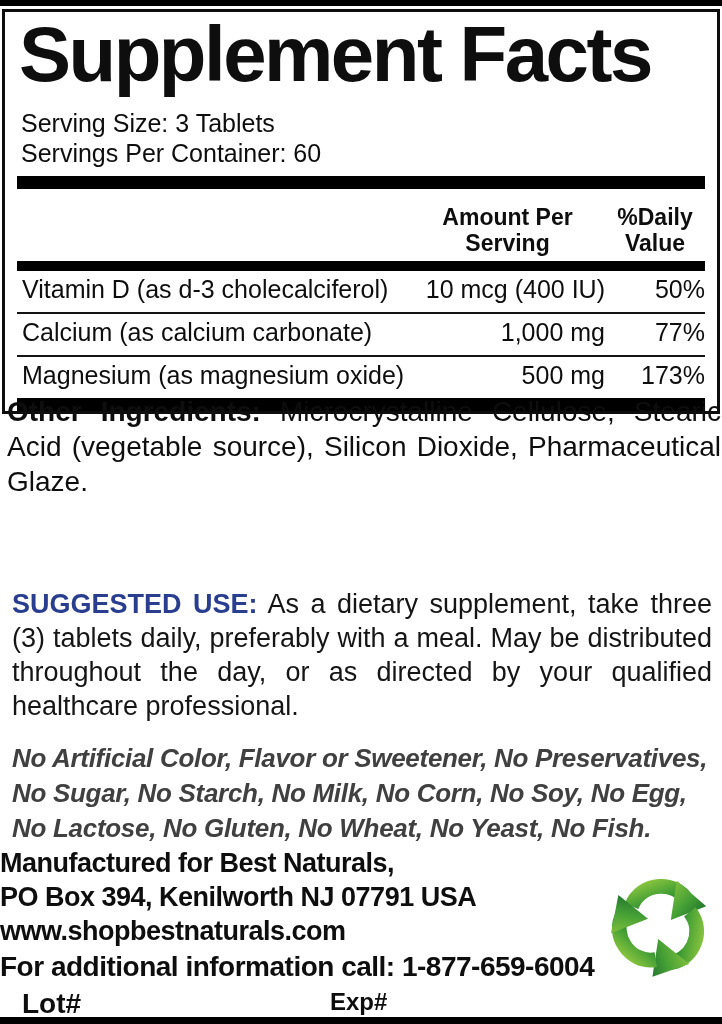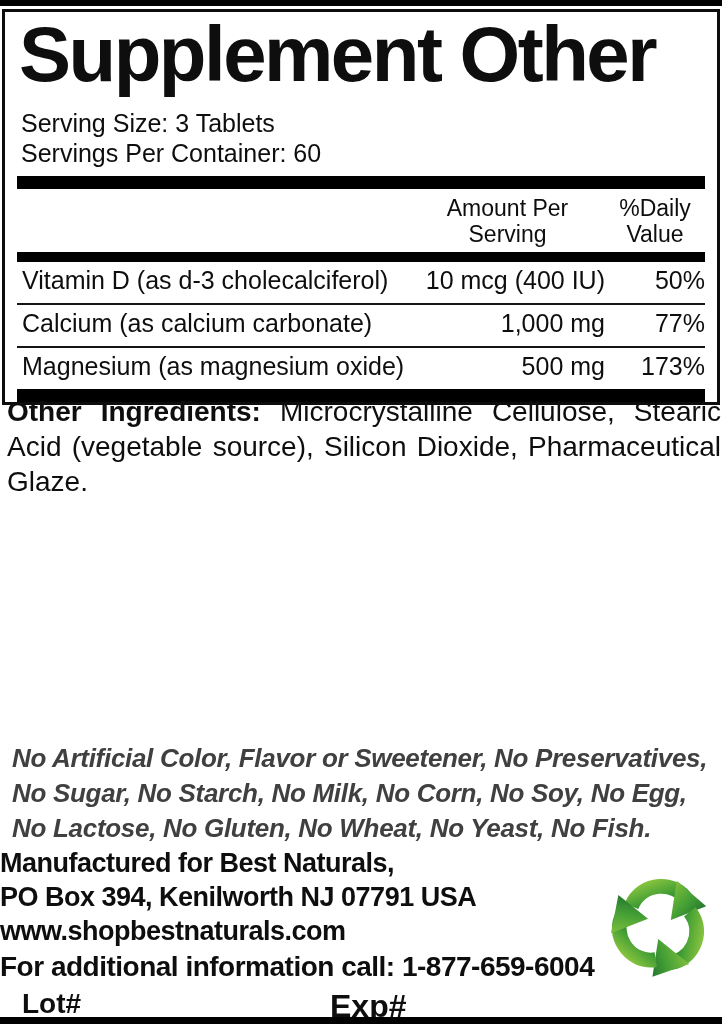"Supplement Other" div.ftitle { text: Other -> Facts }
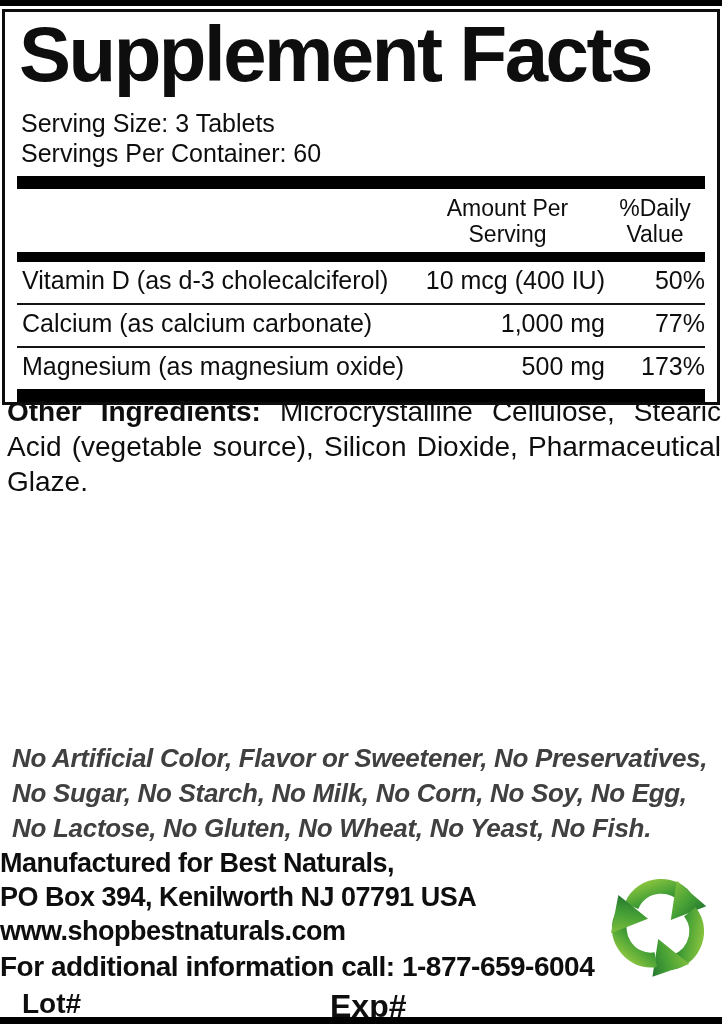"Amount Per" .hrow { font-weight: 400 -> 700; margin-top: 6px -> 15px }
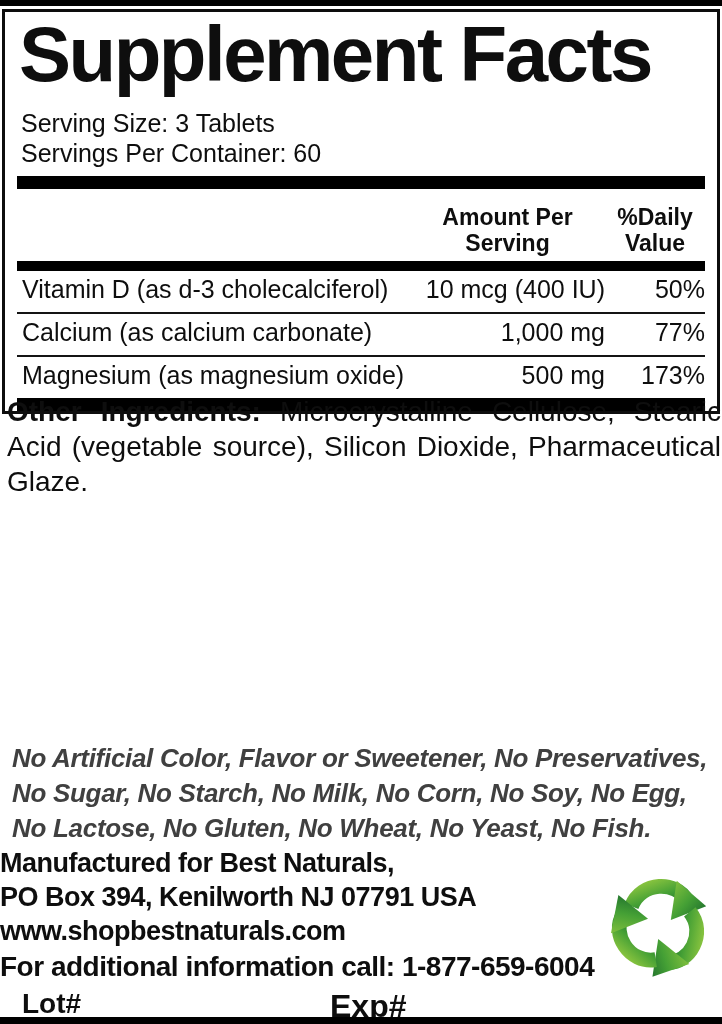"SUGGESTED USE: As a dietary" div.suggested { html: none -> <div> <span>SUGGESTED USE:</span><span> As a dietary supplement, take three (3) tablets daily, preferably with a meal. May be distributed throughout the day, or as directed by your qualified healthcare professional.</span> </div> }
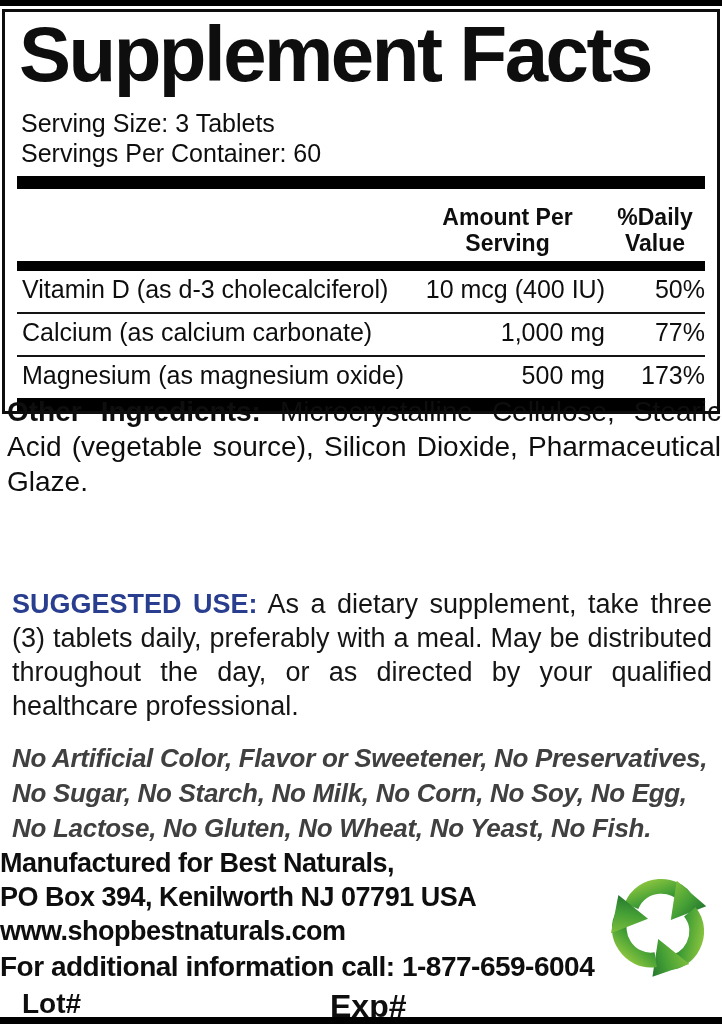"Exp#" .exp { font-size: 32px -> 24px }
